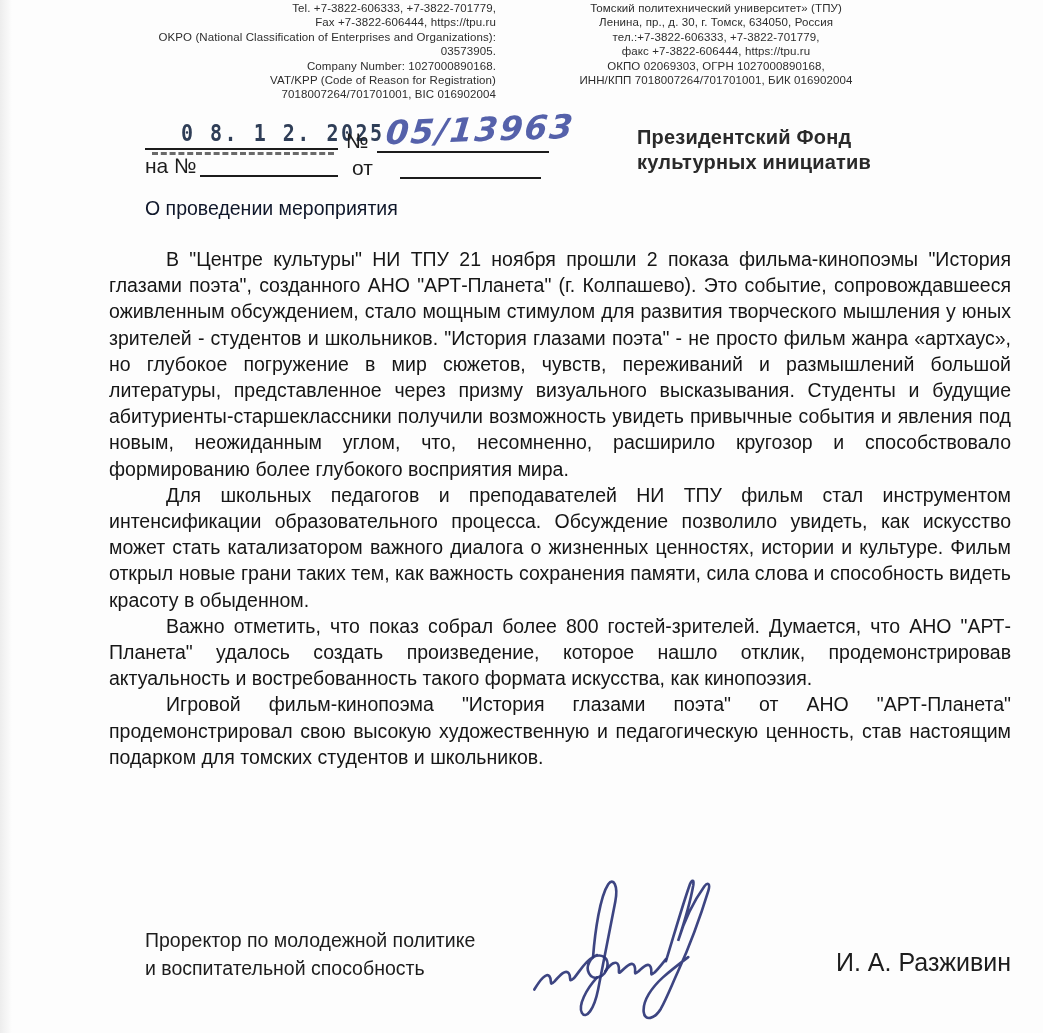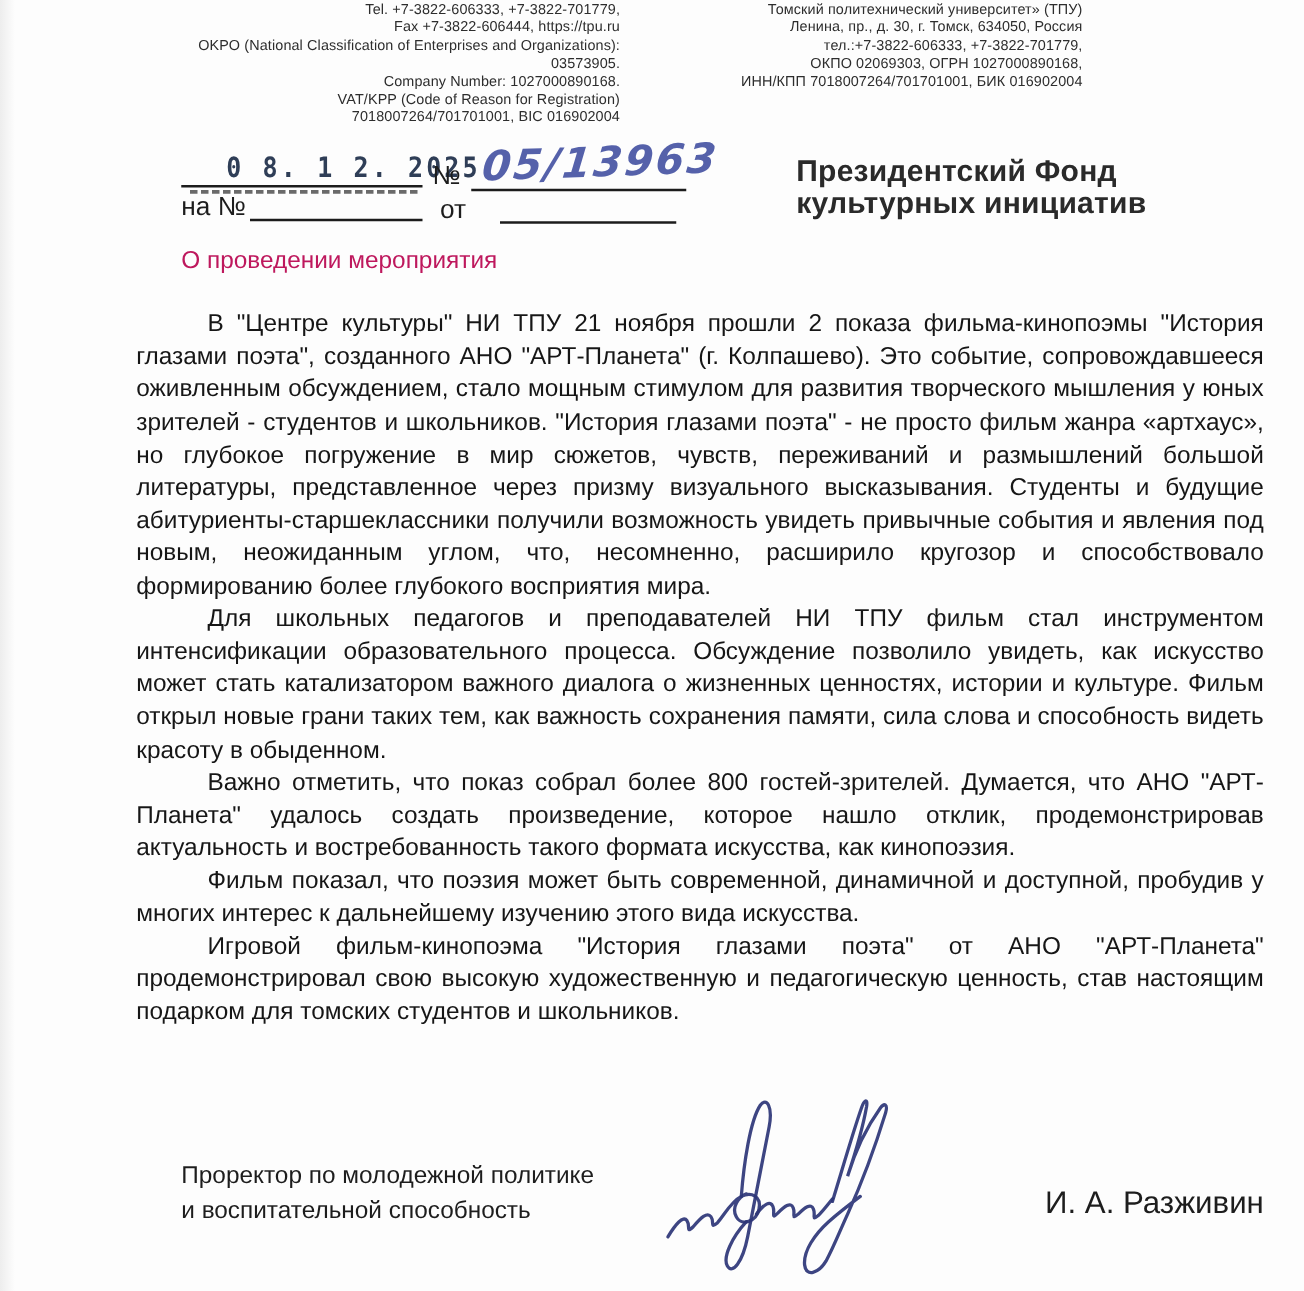"Томский политехнический университет»" .lh-right { text-align: right -> center }
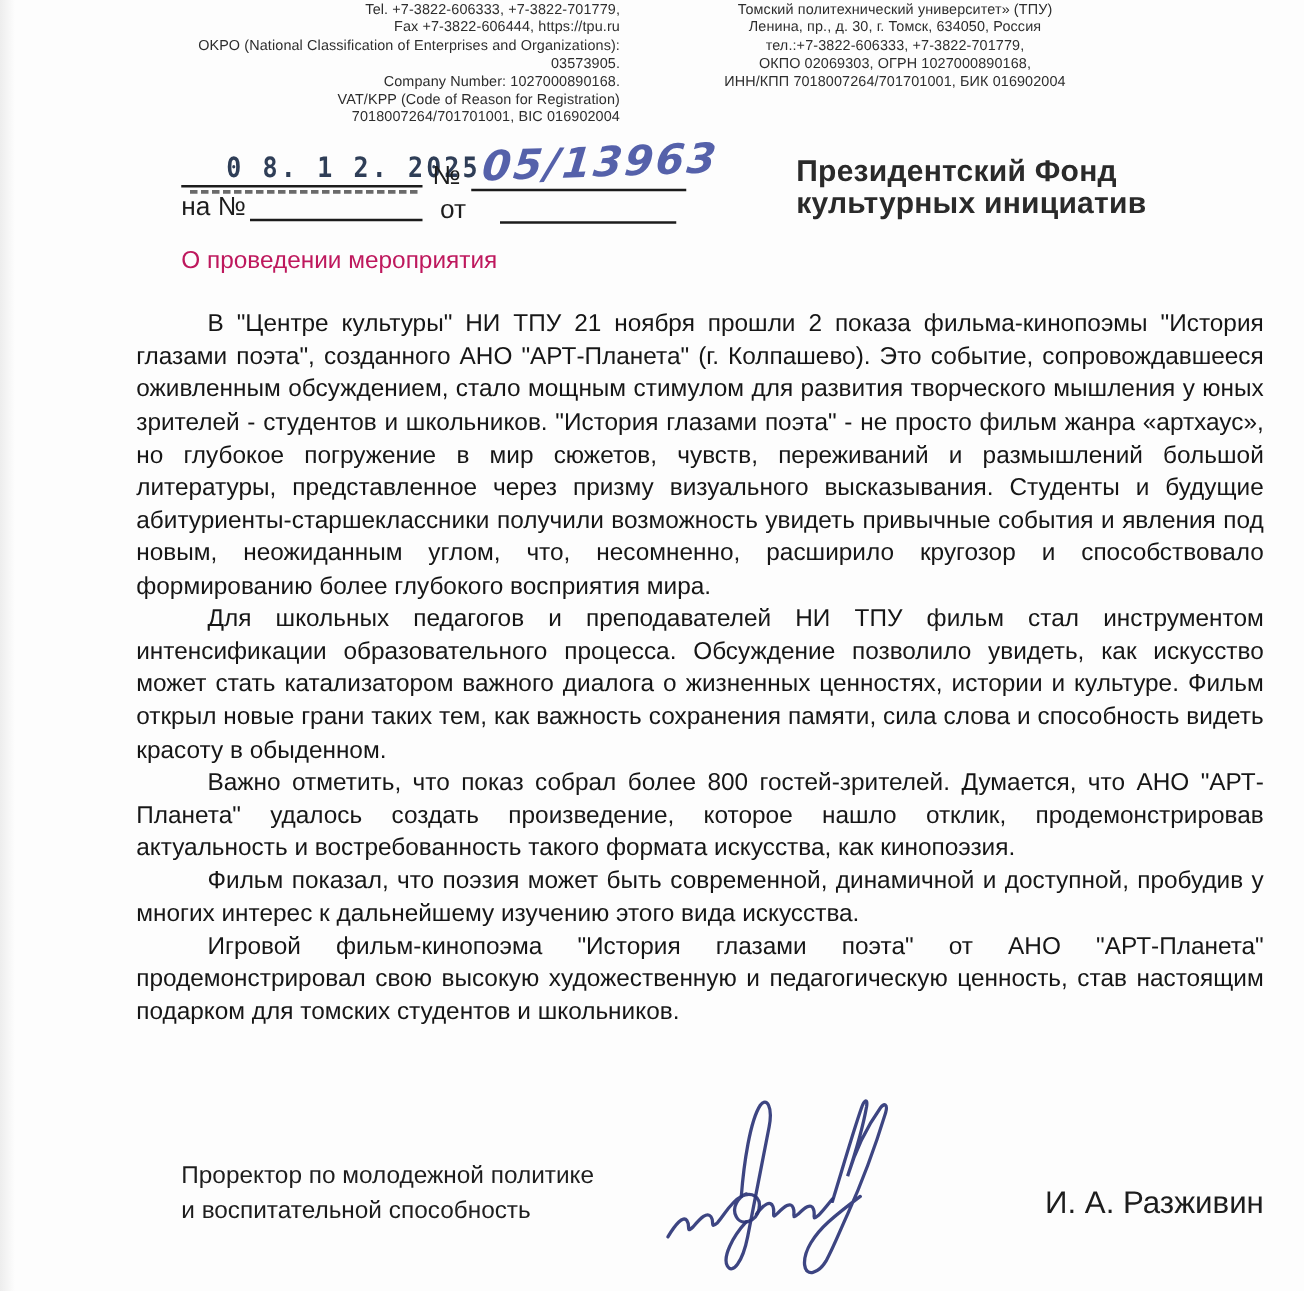"факс +7-3822-606444, https://tpu.ru" div { html: none -> <div>факс +7-3822-606444, https://tpu.ru</div> }
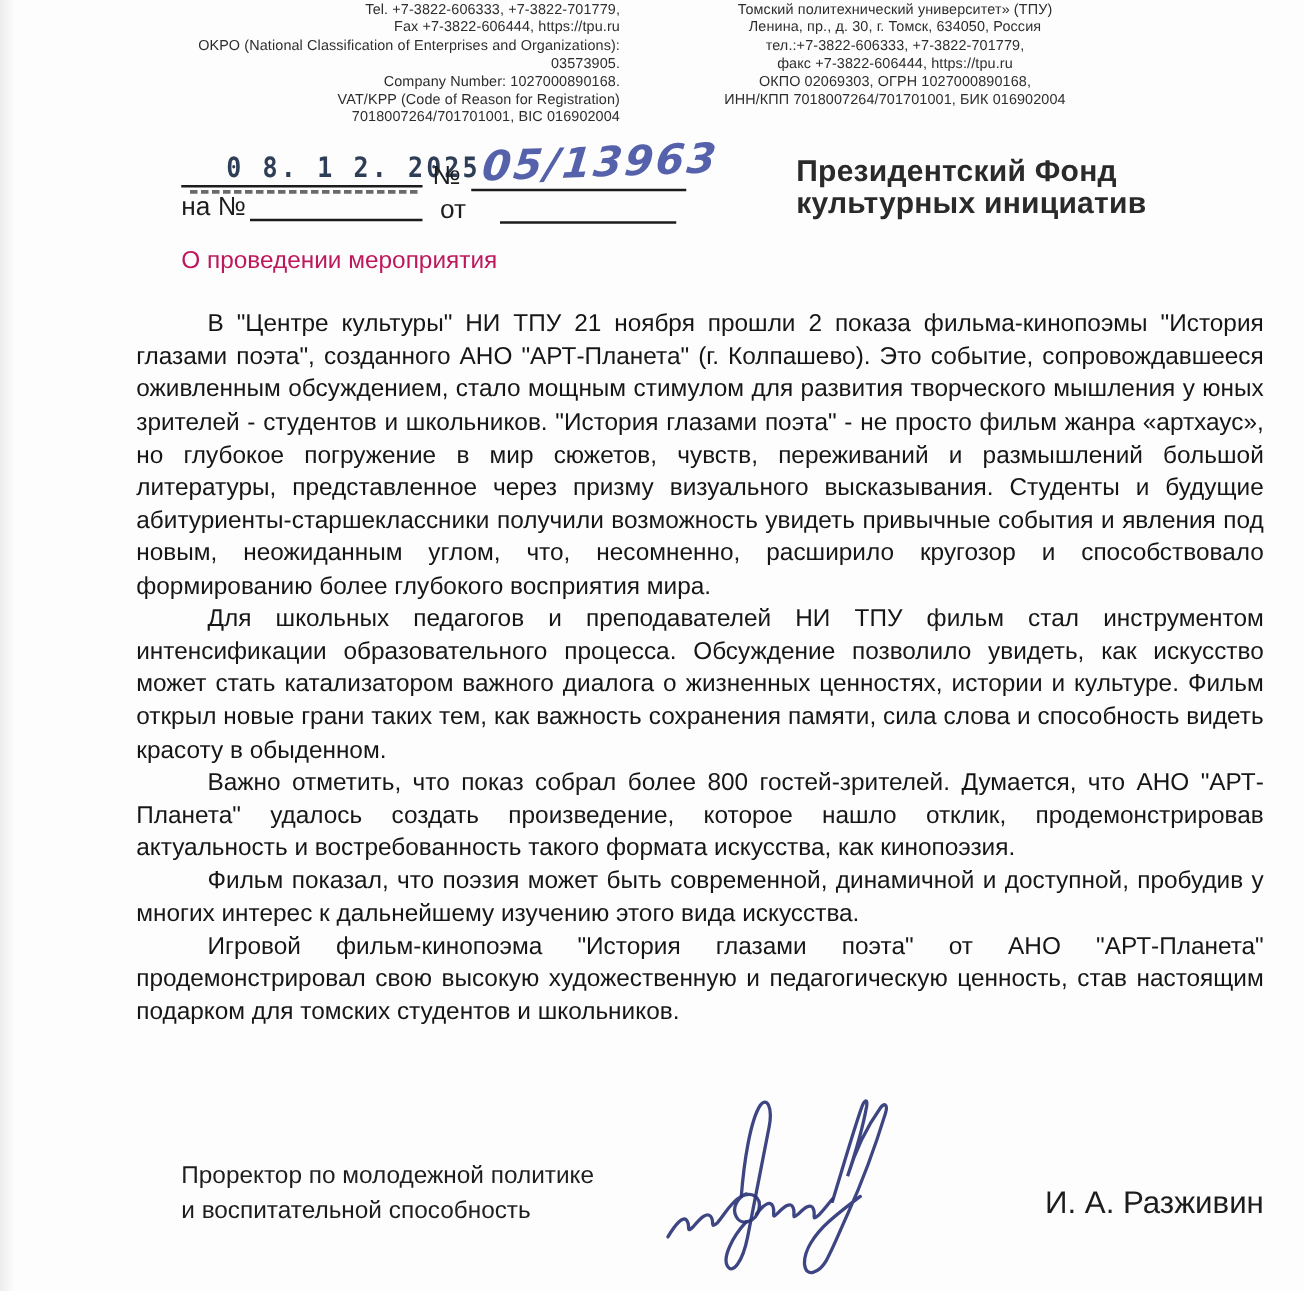"Президентский Фонд" .addressee { font-size: 24px -> 20px }
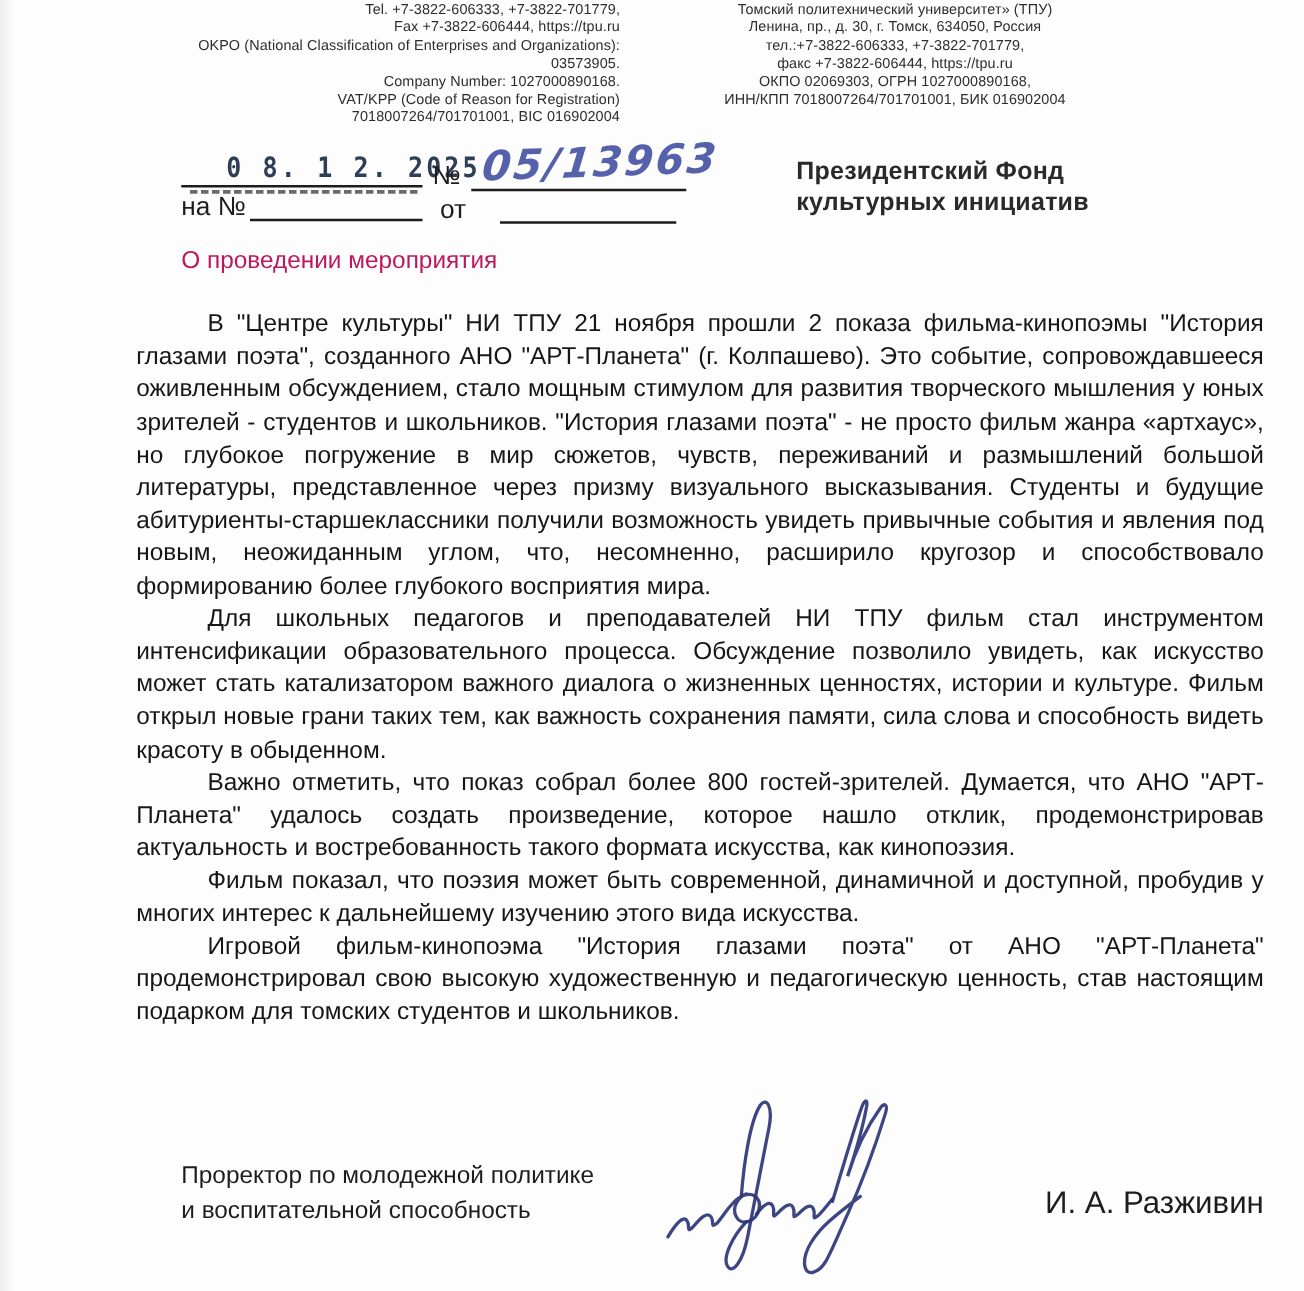"О проведении мероприятия" .subject { color: #be185d -> #0f172a }
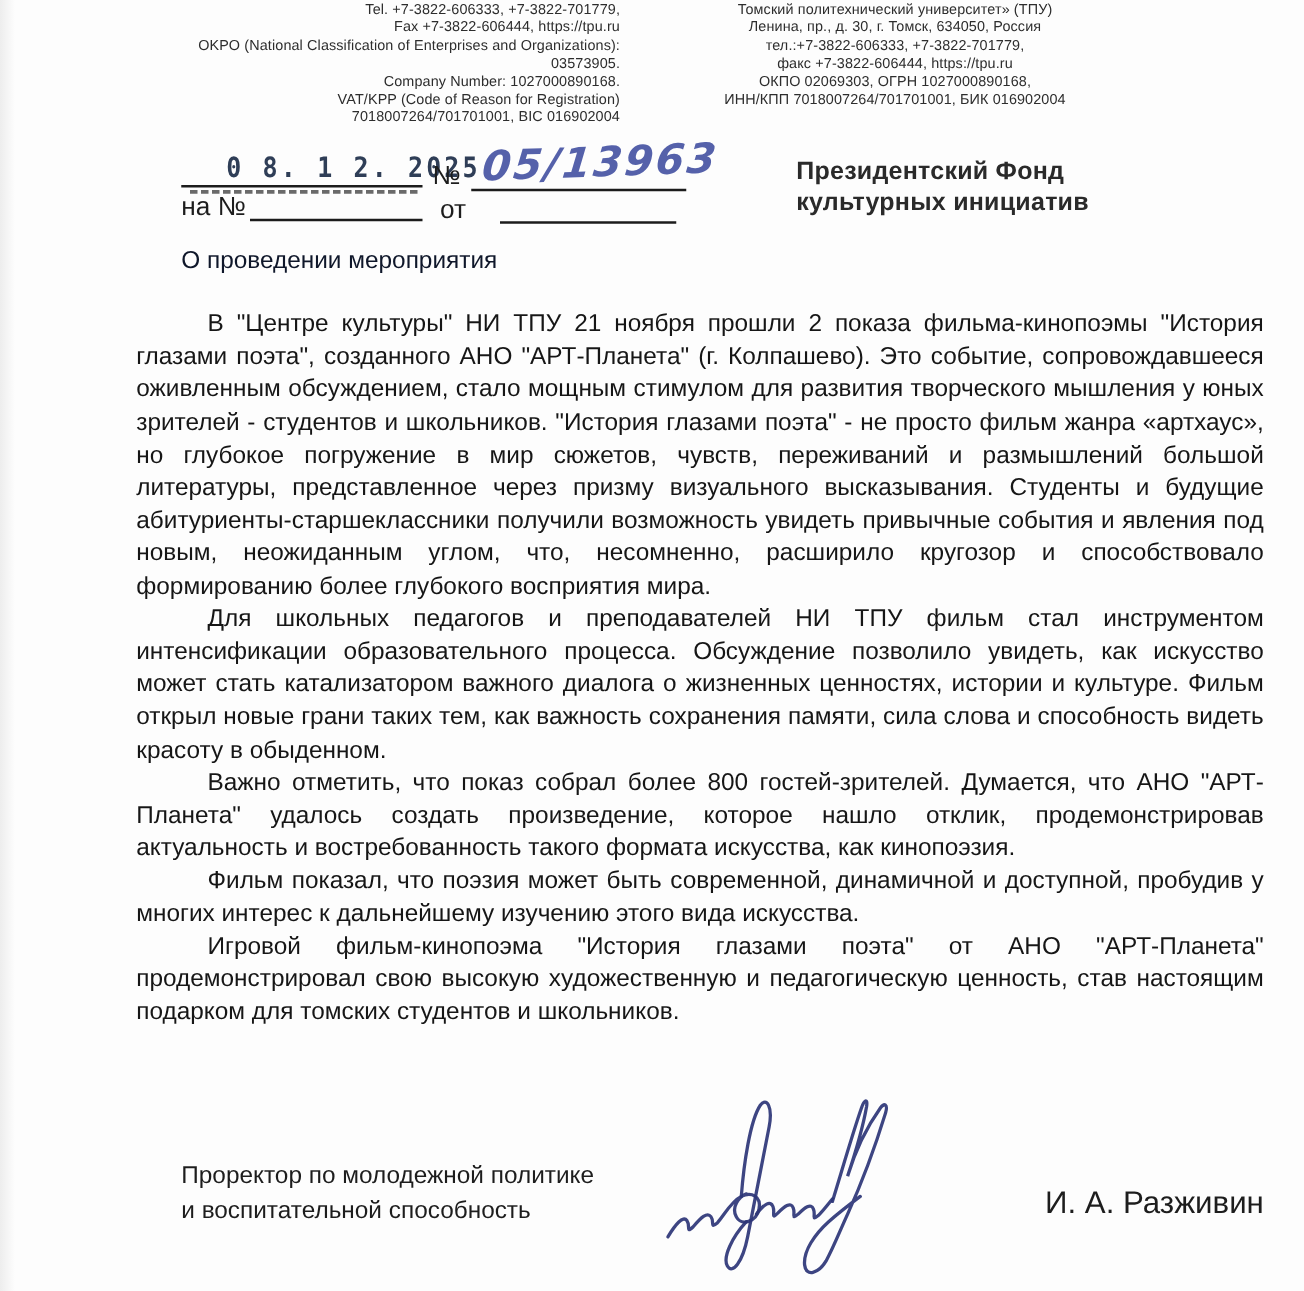"Фильм показал, что поэзия может" p { html: <p>Фильм показал, что поэзия может быть современной, динамичной и доступной, пробудив у многих интерес к дальнейшему изучению этого вида искусства.</p> -> none }
